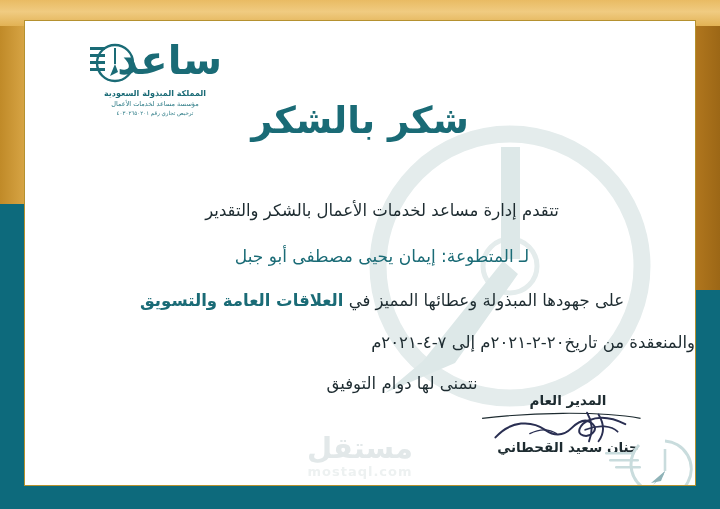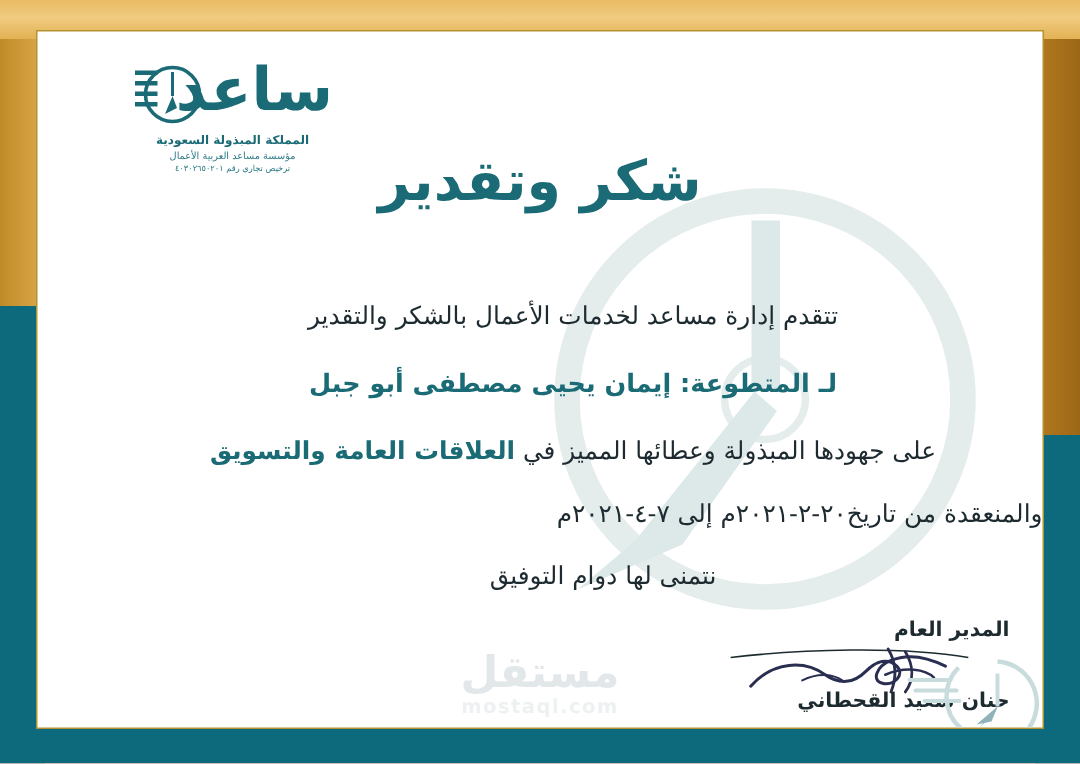"ساعد" #certificate { background: #c2410c -> #86efac }
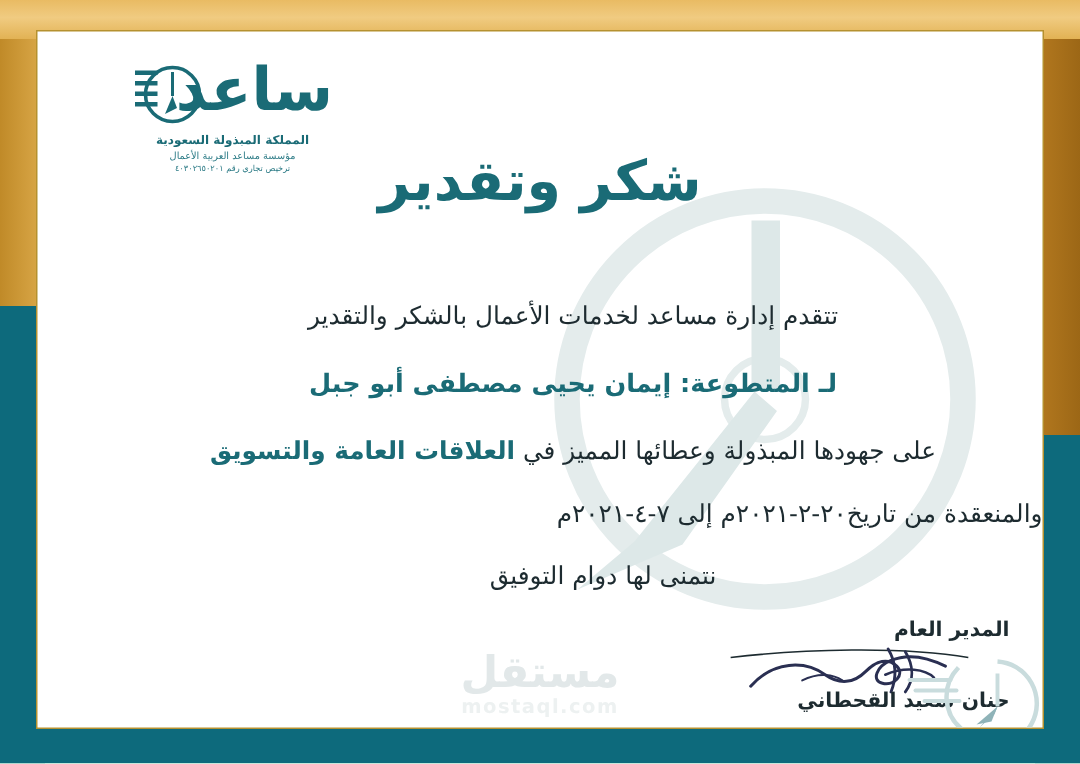"مؤسسة مساعد العربية الأعمال" div.logo-sub2 { text: العربية -> لخدمات }
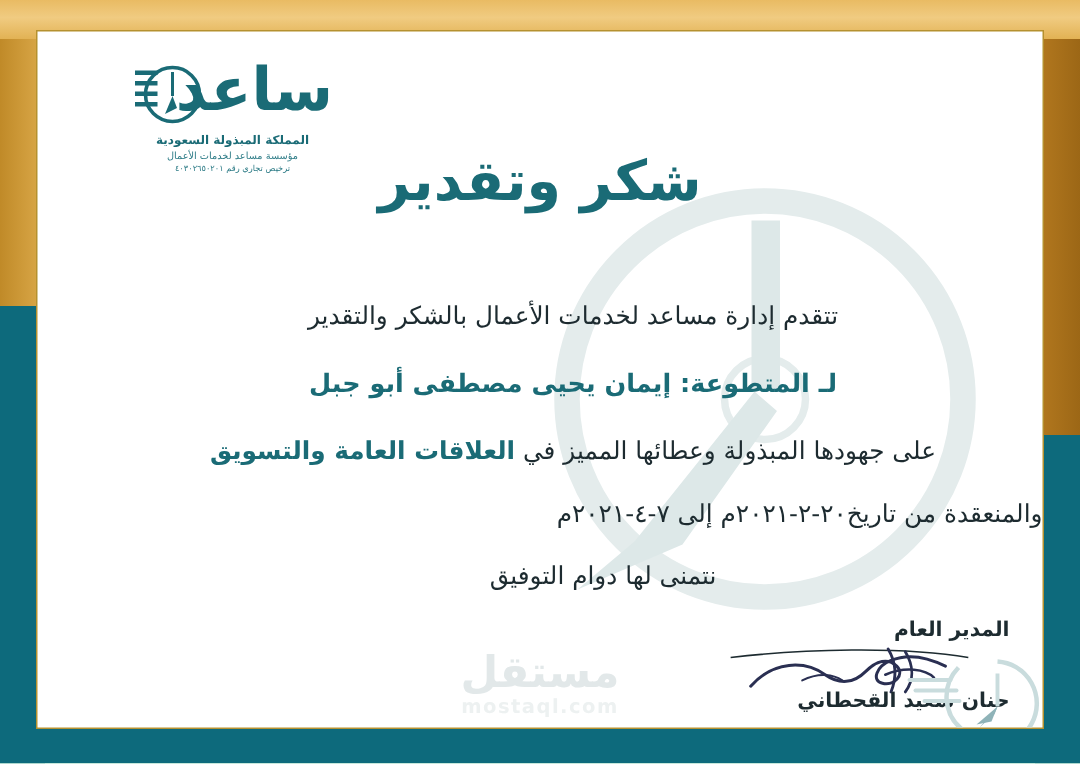"شكر وتقدير" div.title { text: وتقدير -> بالشكر }
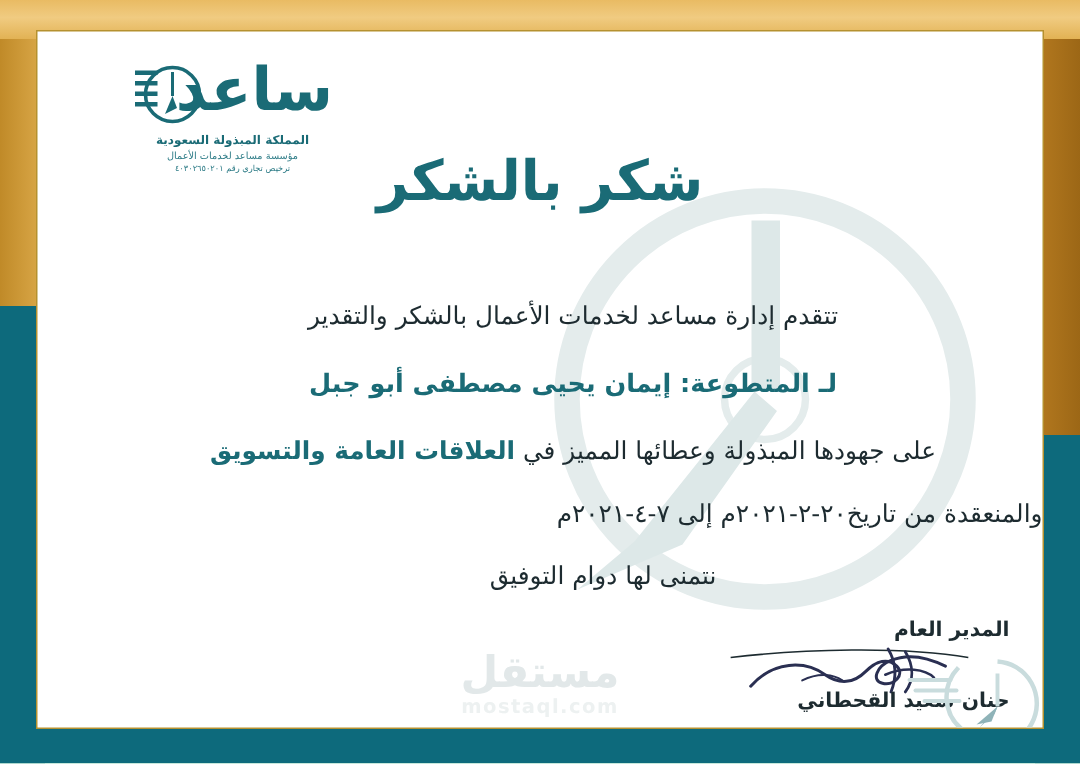"لـ المتطوعة: إيمان يحيى مصطفى" .line-name { font-weight: 700 -> 400 }
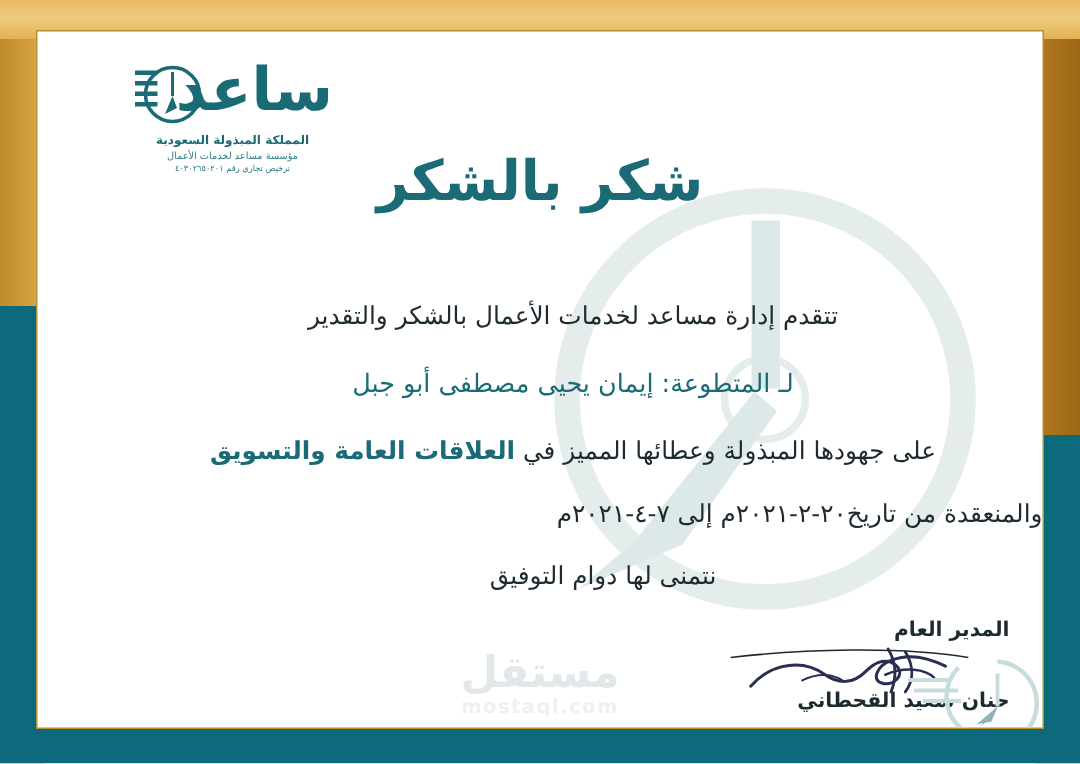"المدير العام" .signature-block { text-align: right -> center; top: 390px -> 370px }
